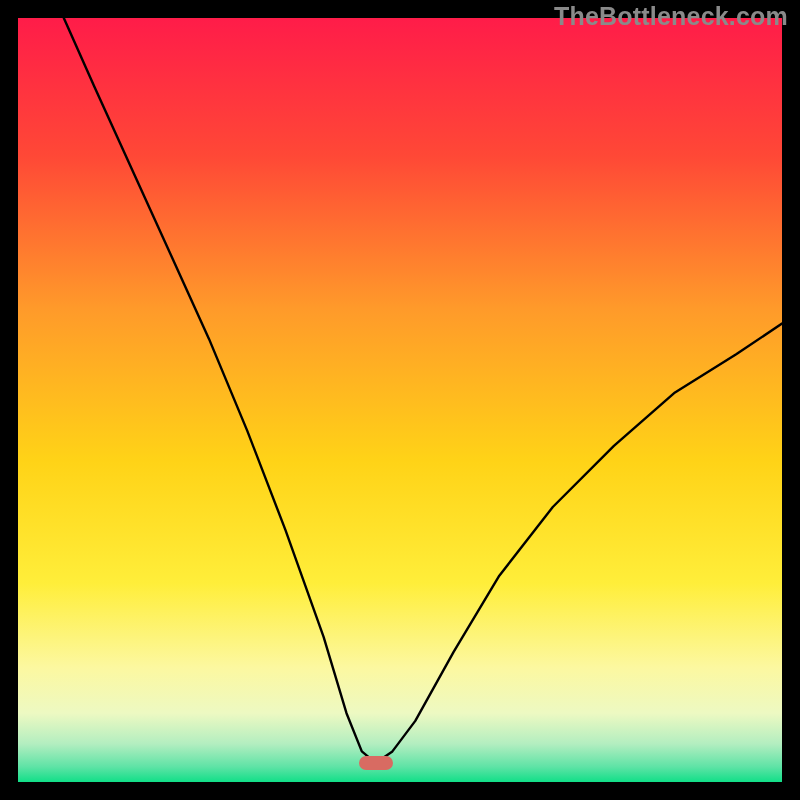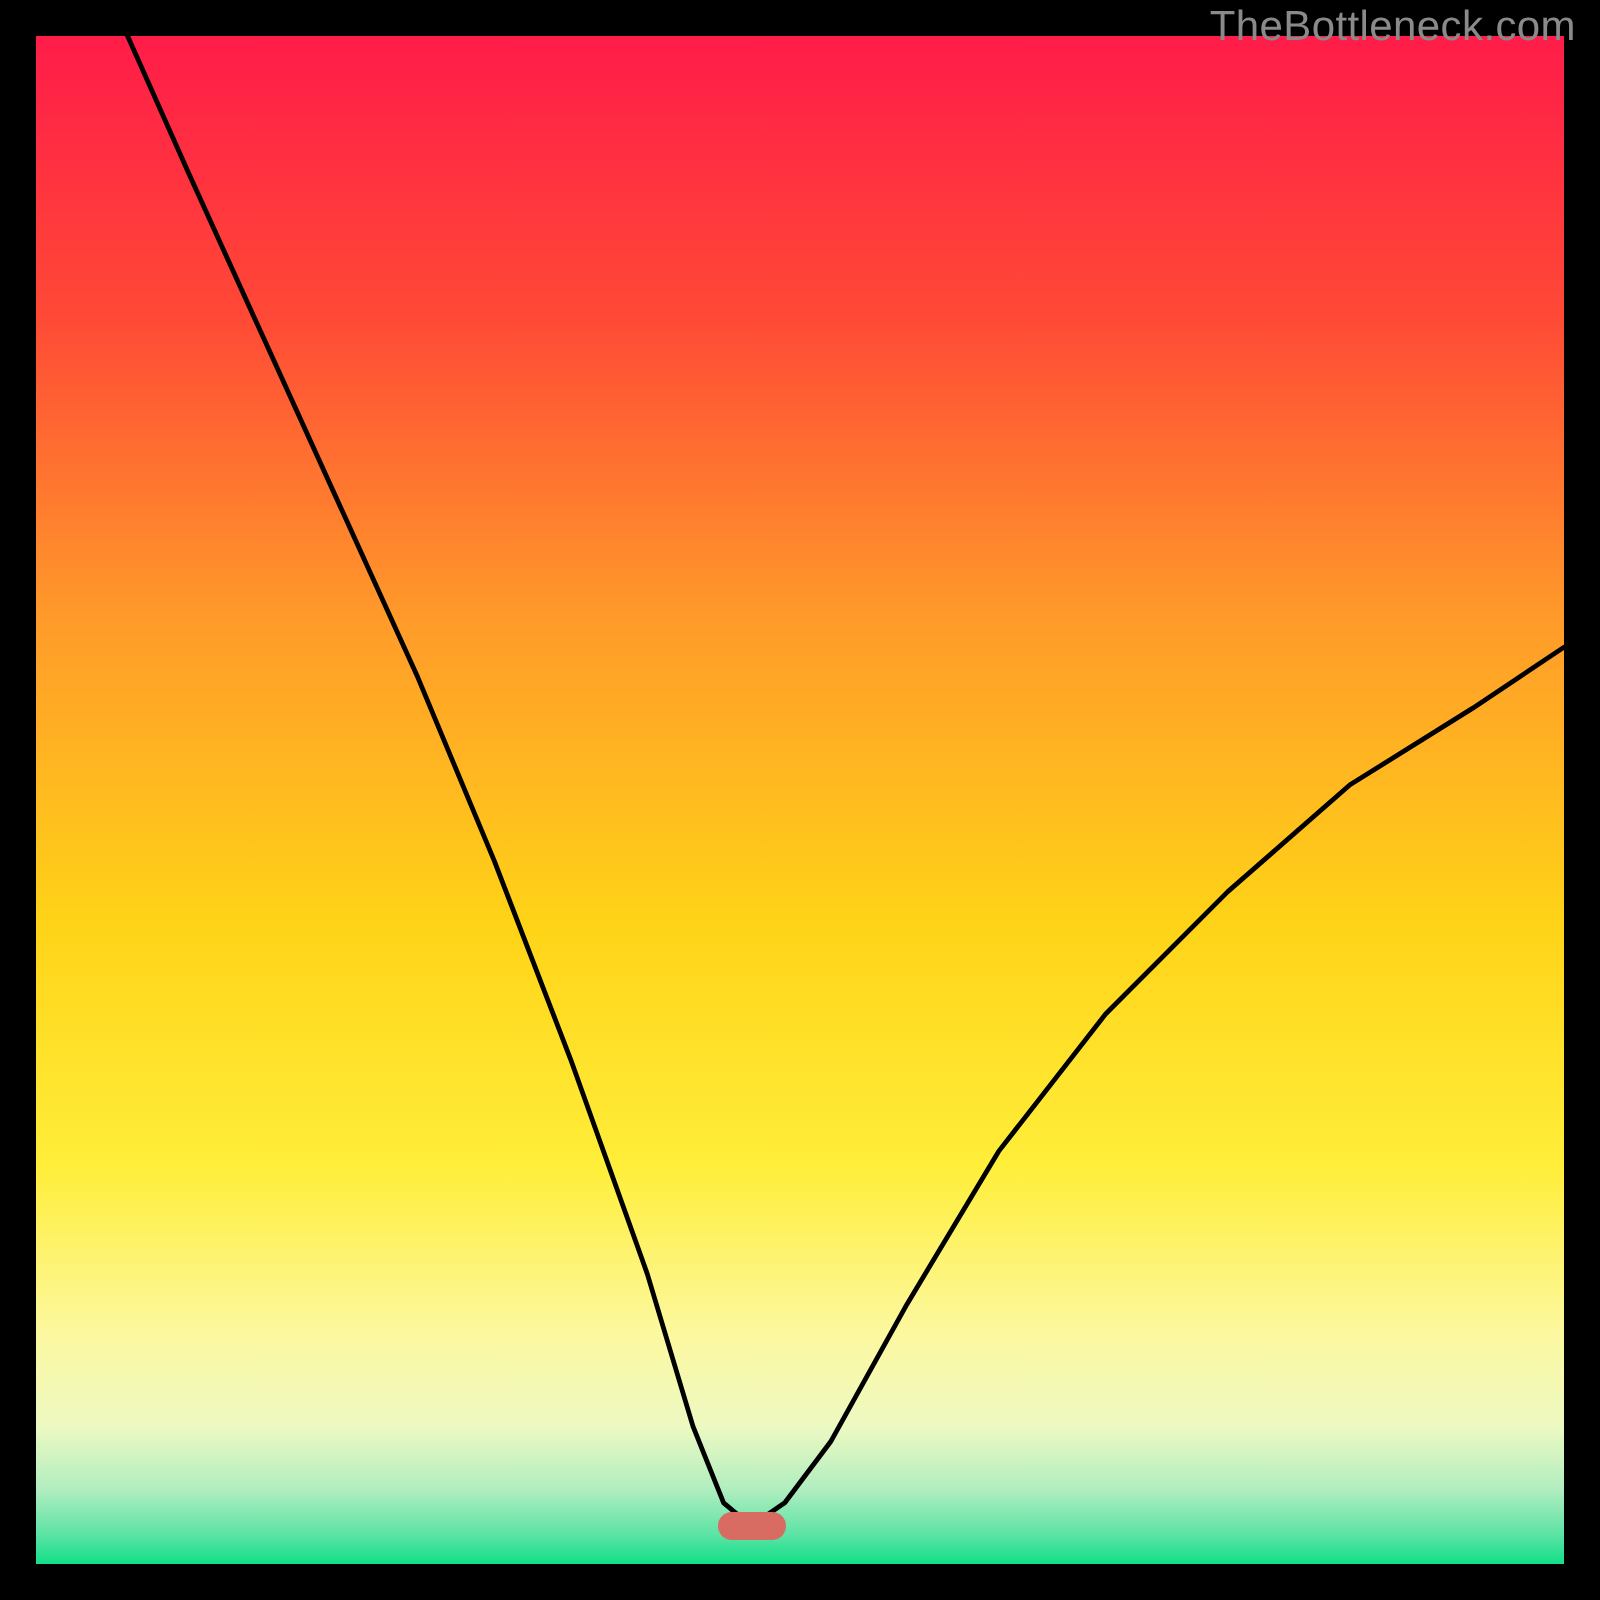"TheBottleneck.com" .watermark { font-size: 21px -> 25px; font-weight: 400 -> 700 }
